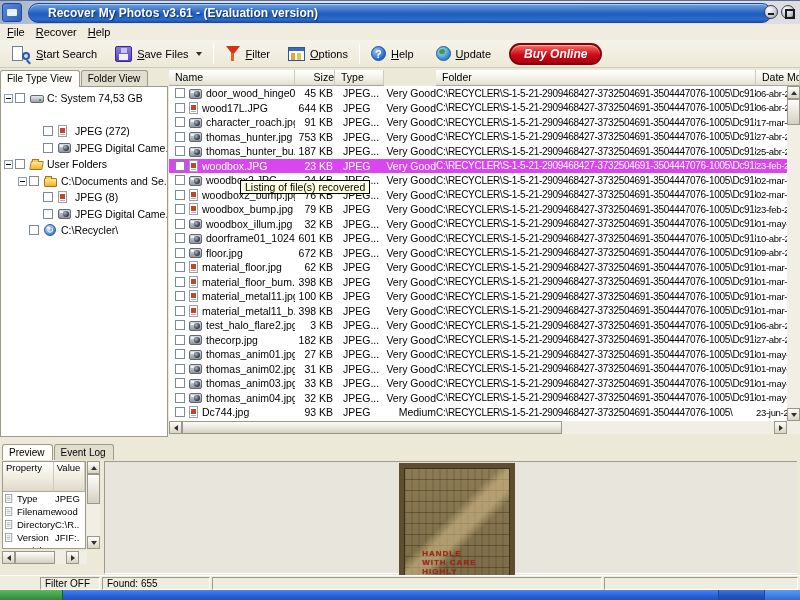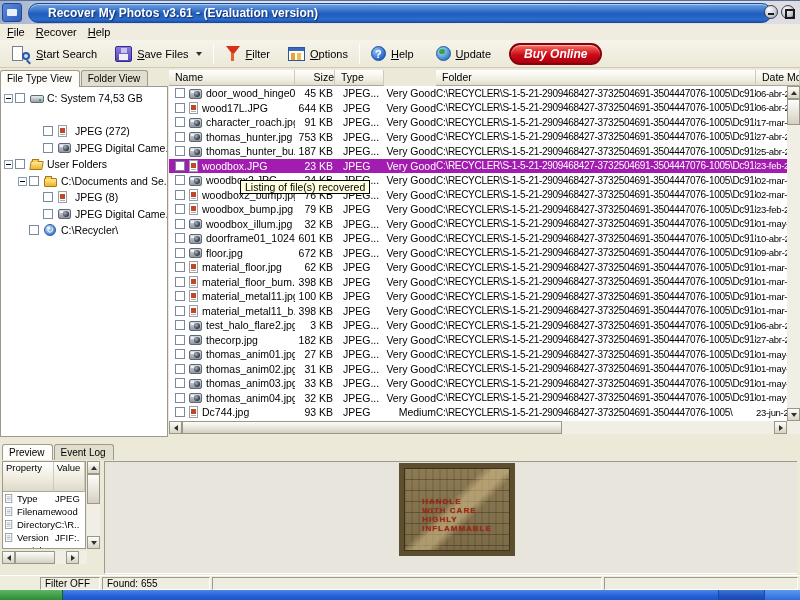"woodbox.JPG" .lrow.selected { background: #a21caf -> #d946ef }
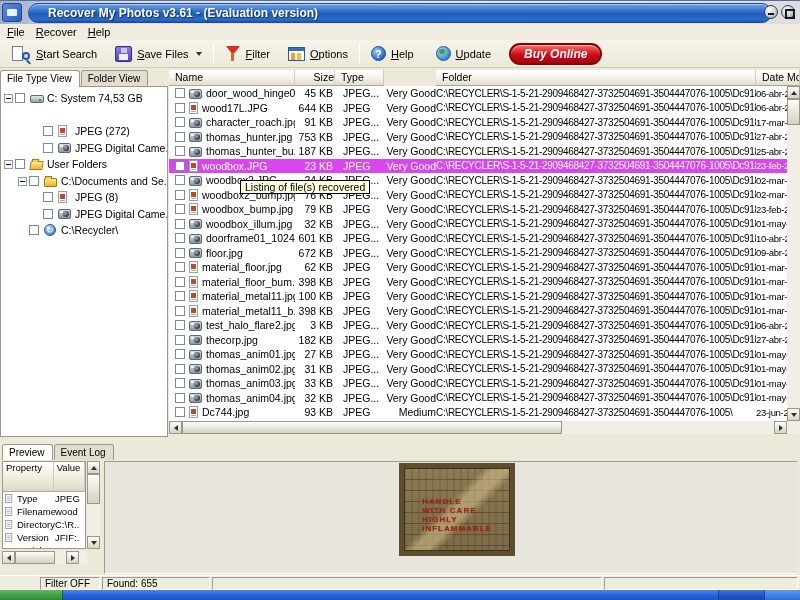"HANDLE" #crate { height: 93px -> 127px; justify-content: center -> flex-end }
